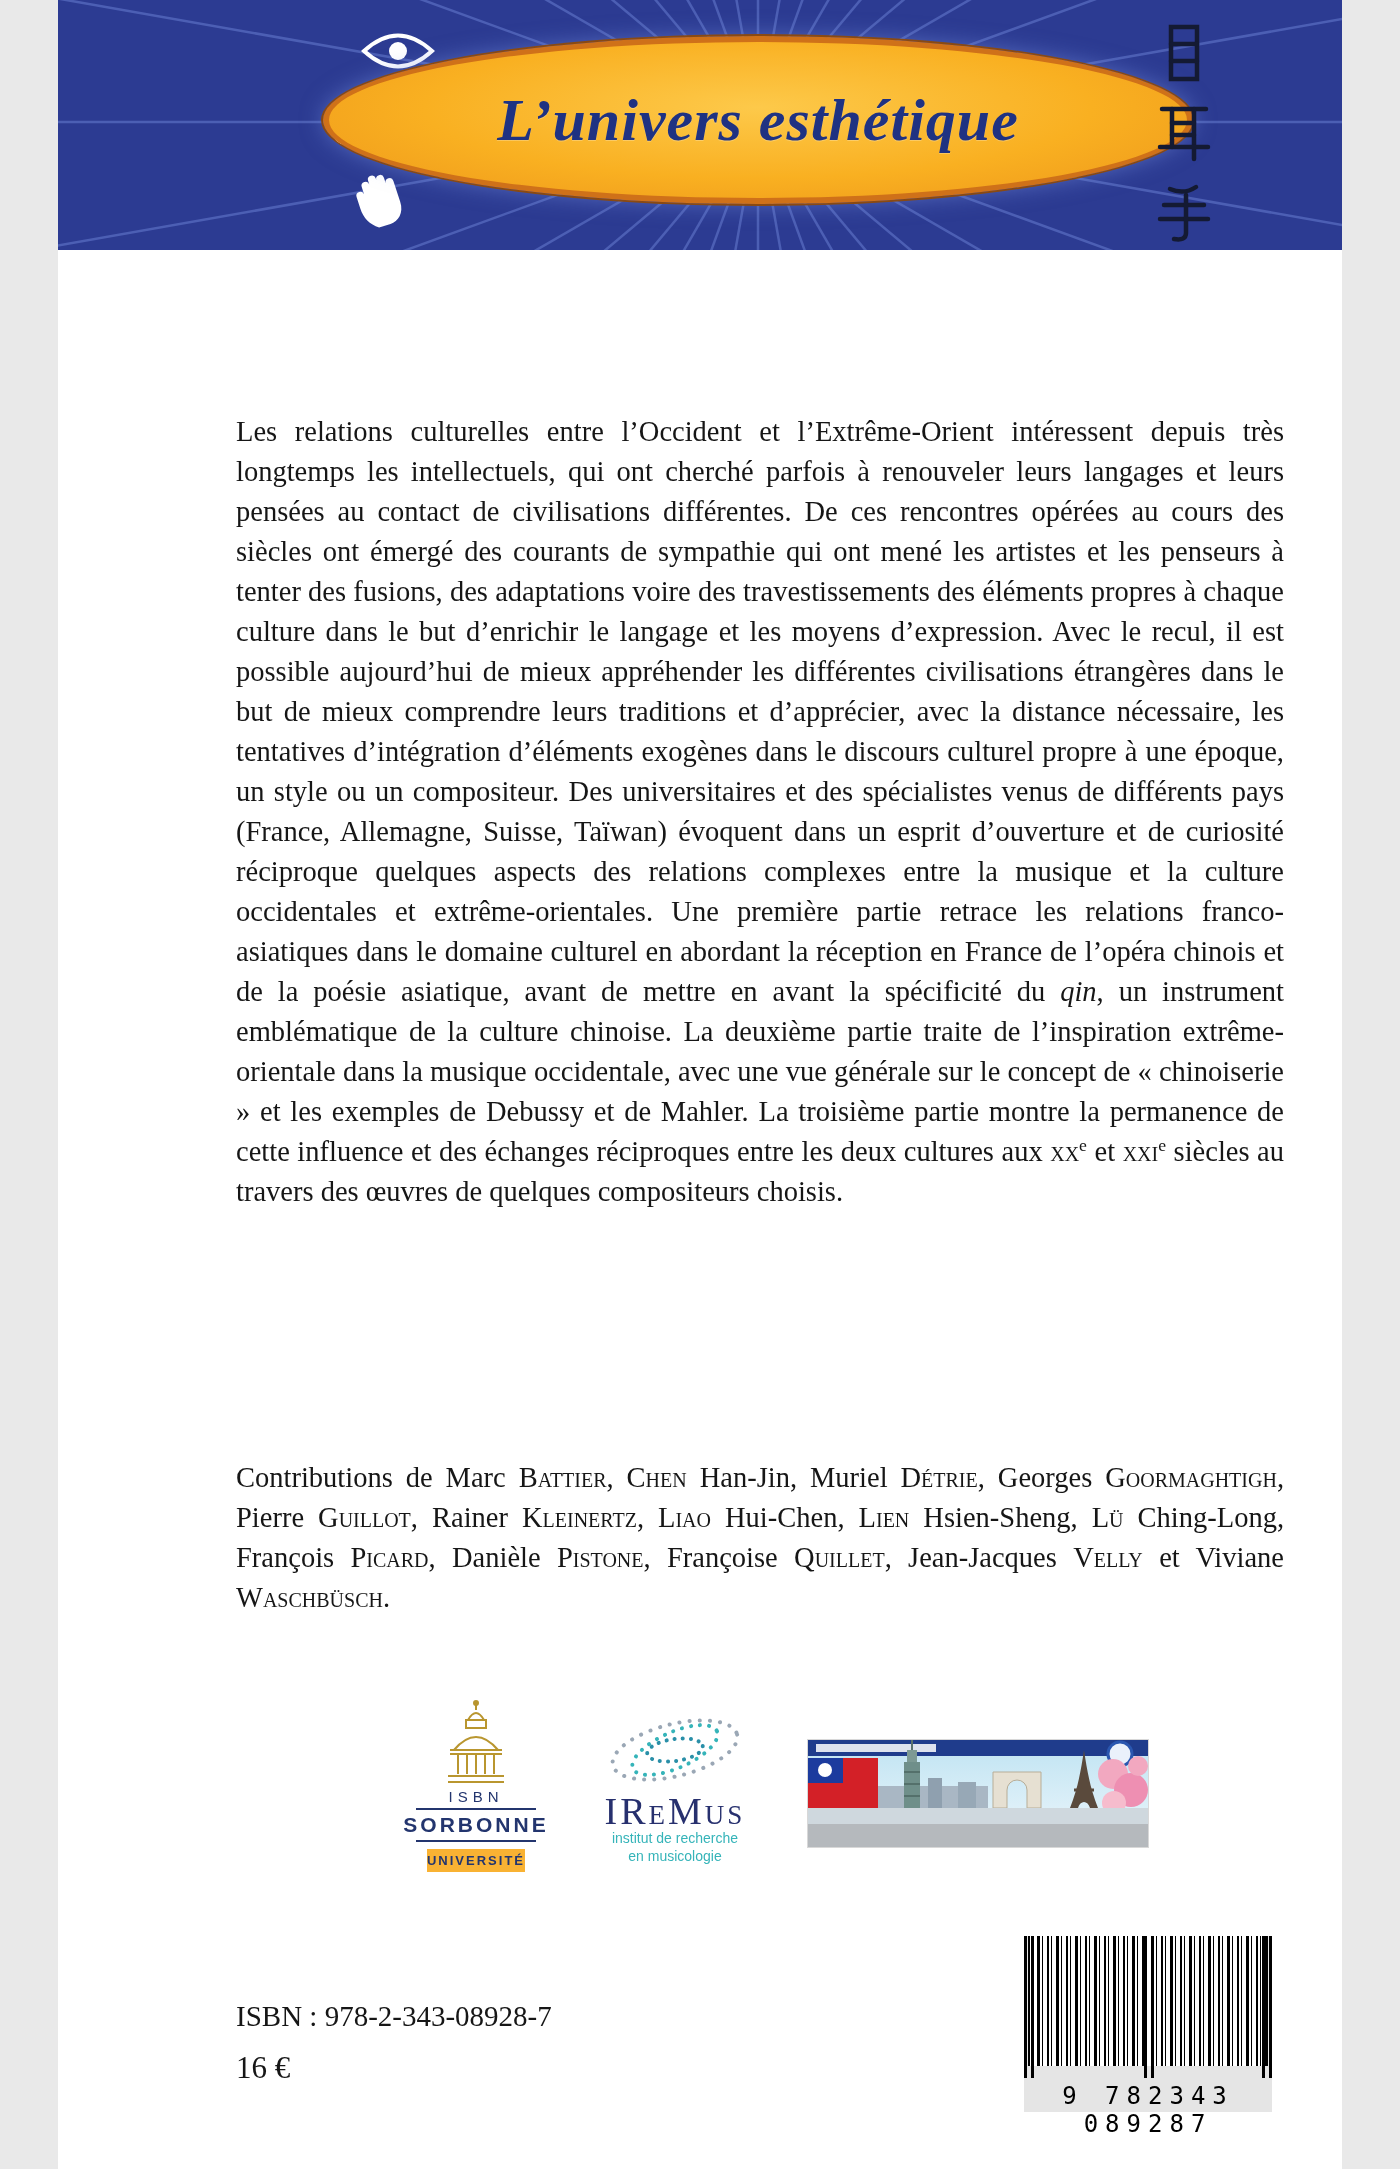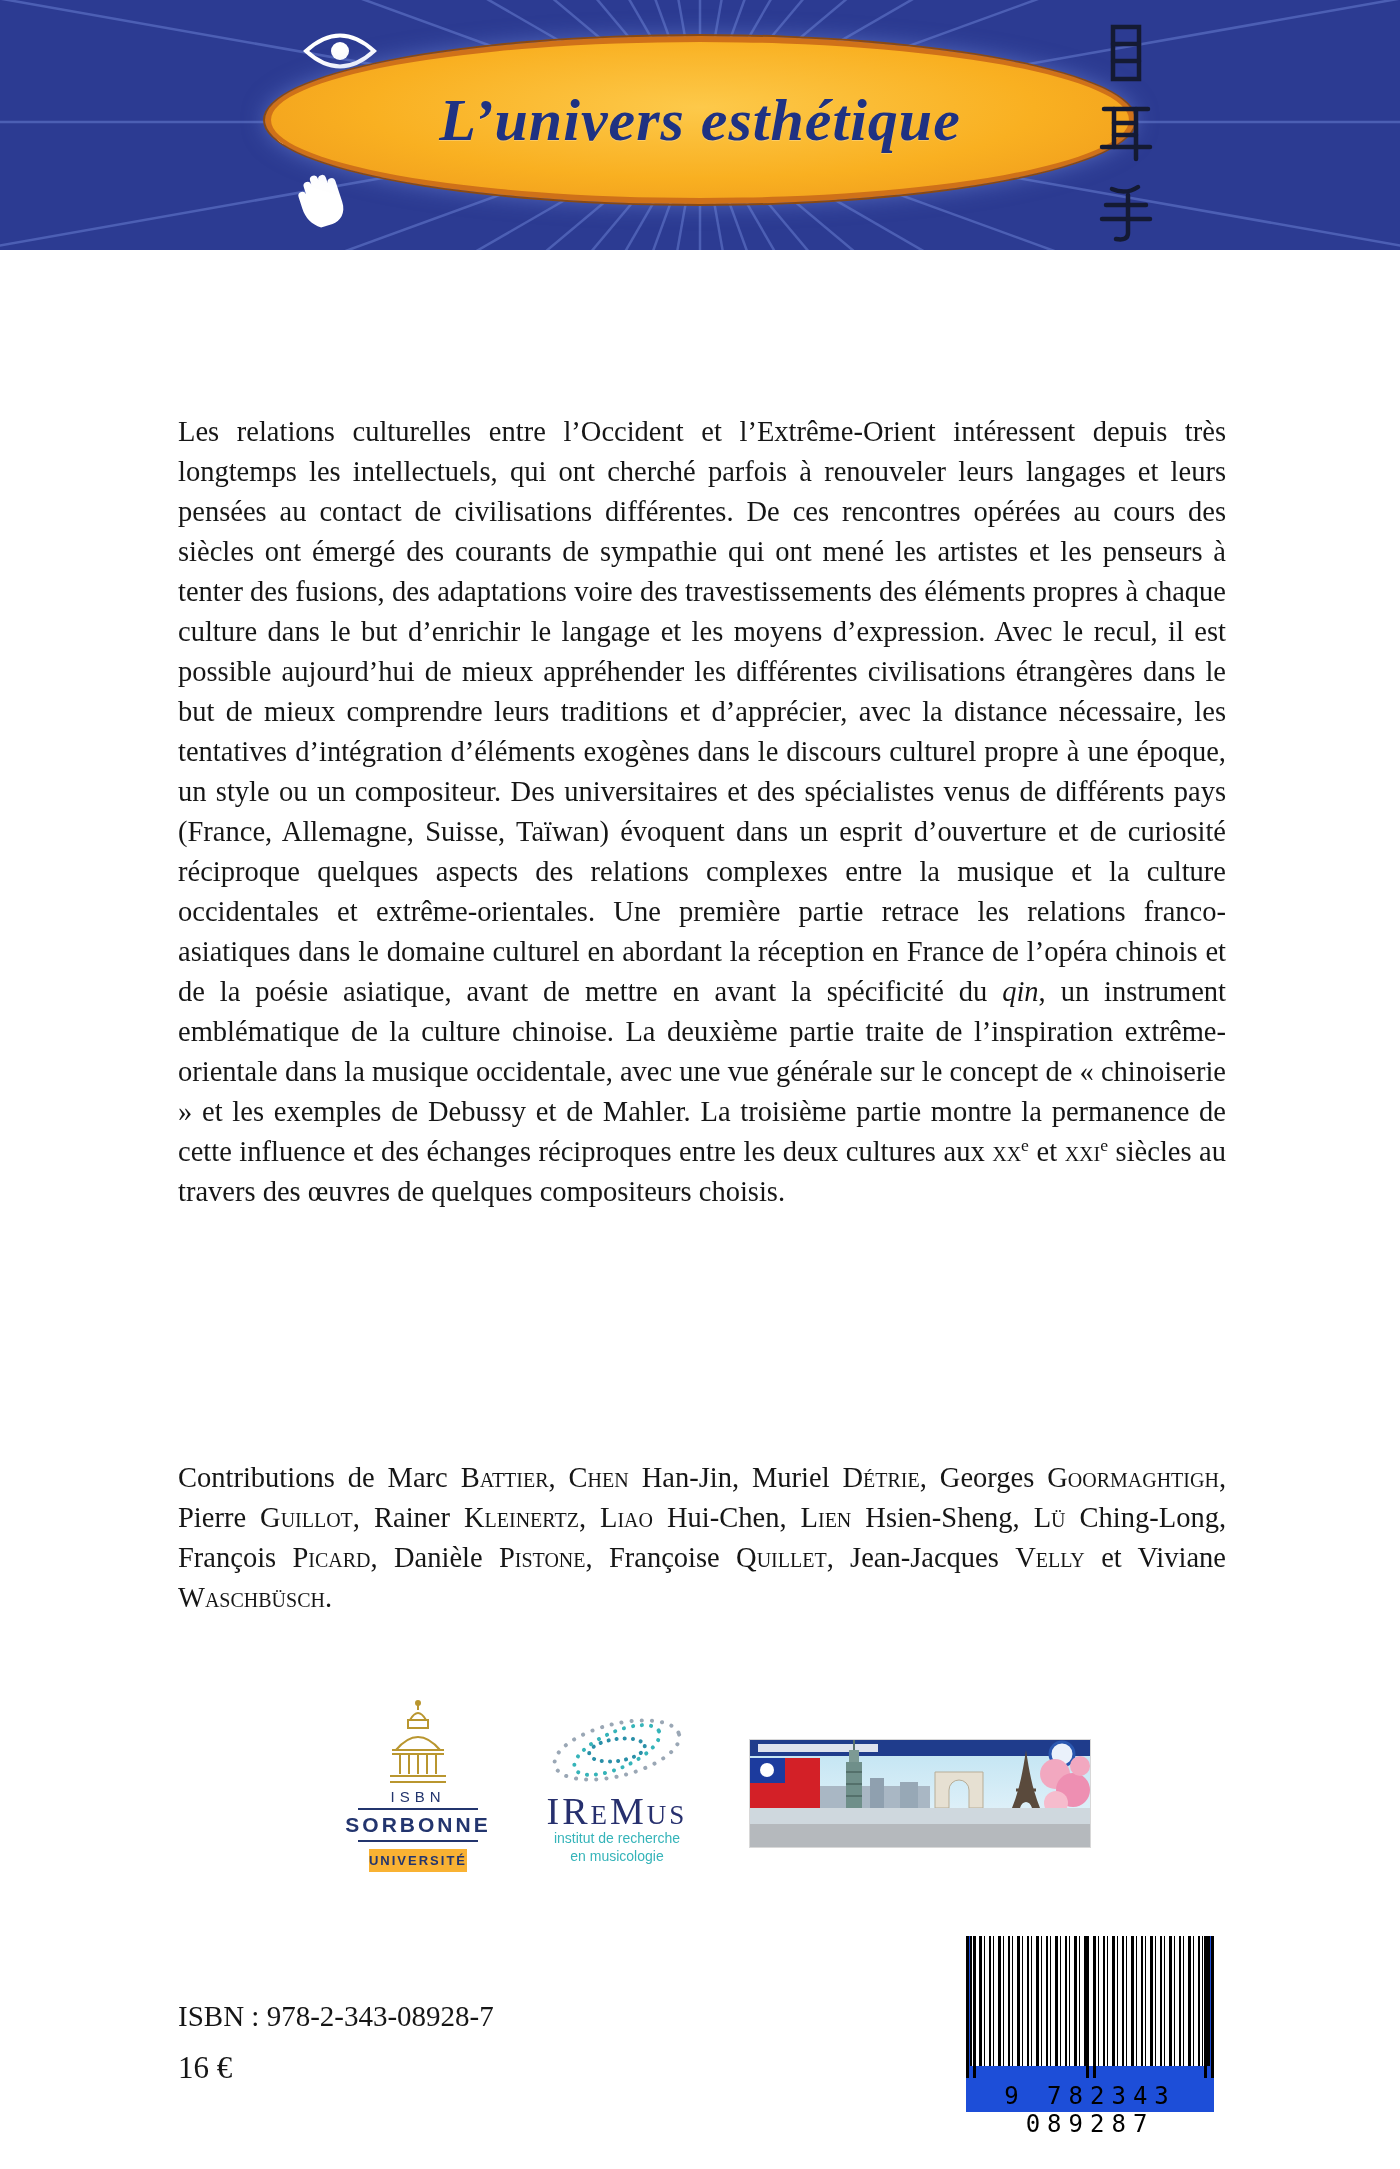"L’univers esthétique" .page { width: 1400px -> 1284px }
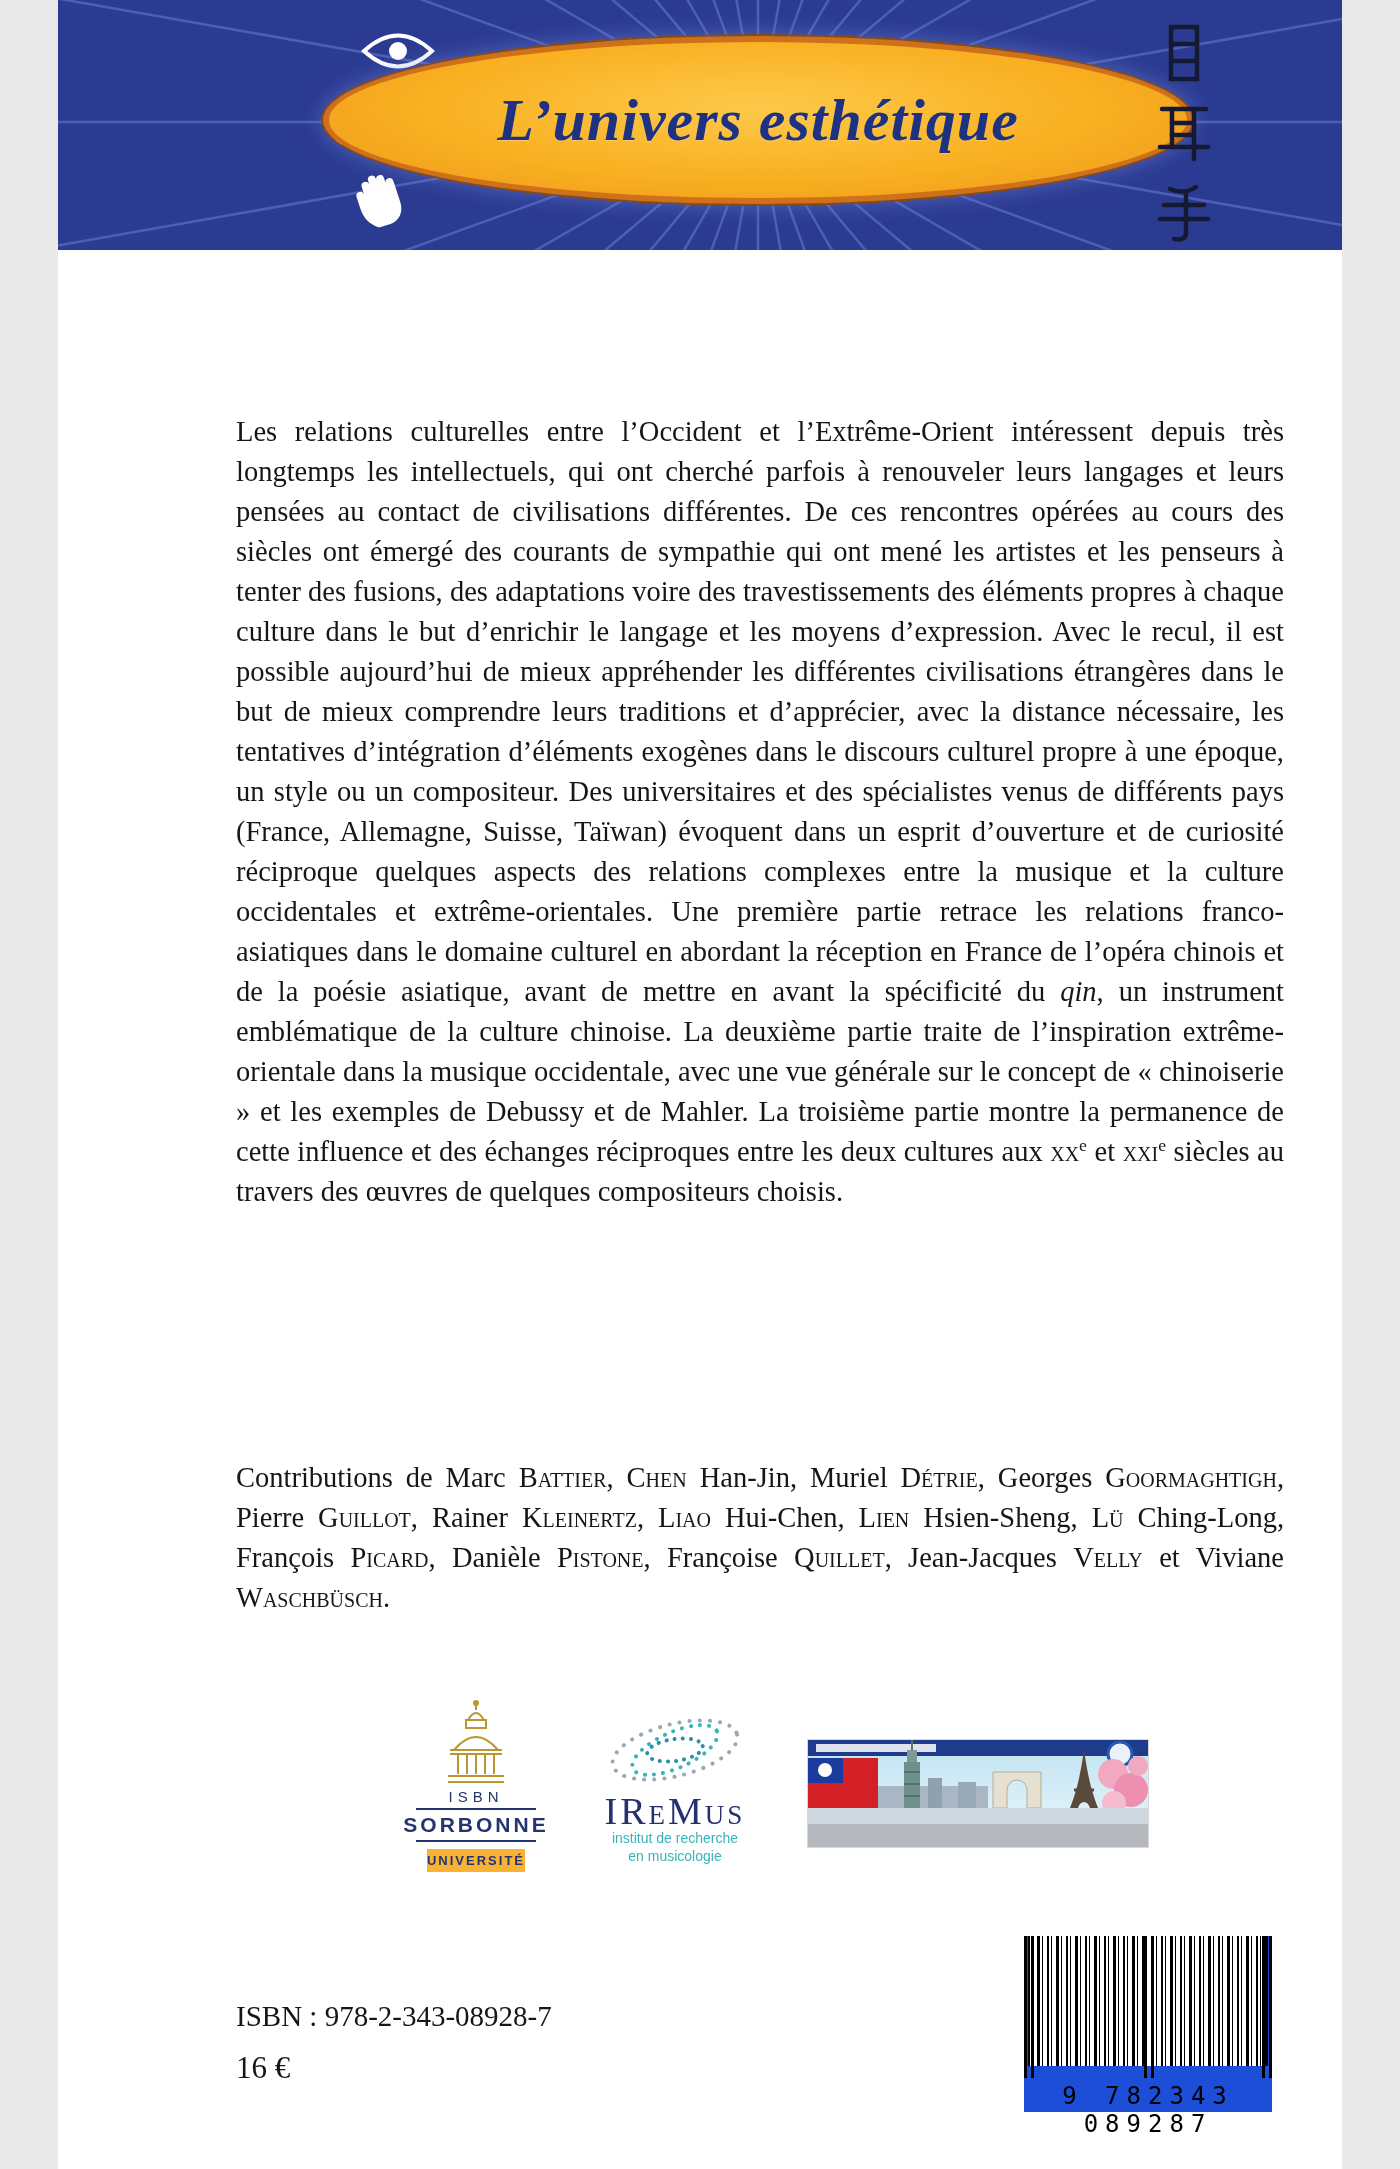"9 782343 089287" .barcode { background: #1d4ed8 -> #e5e5e5 }
